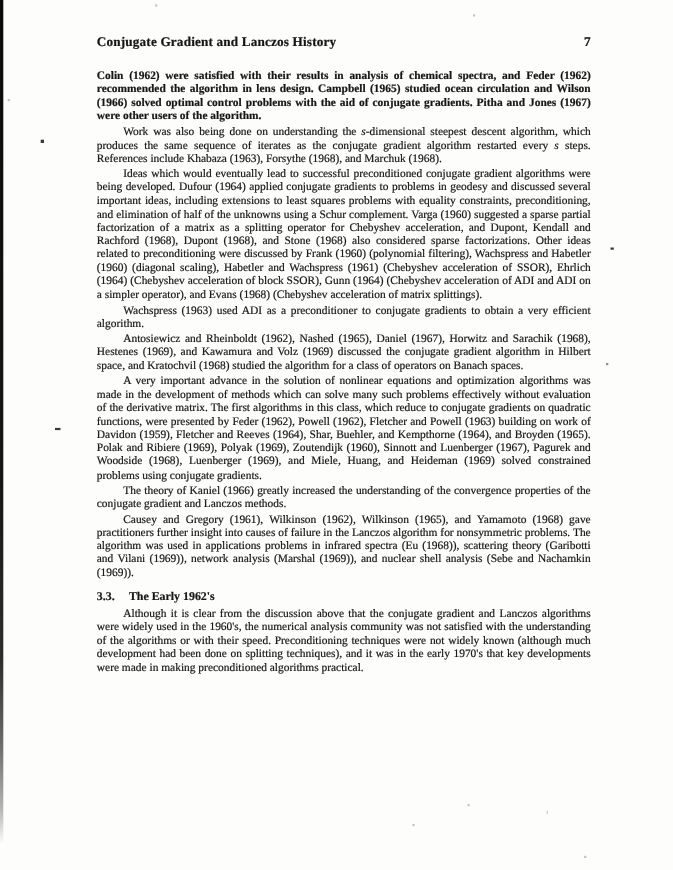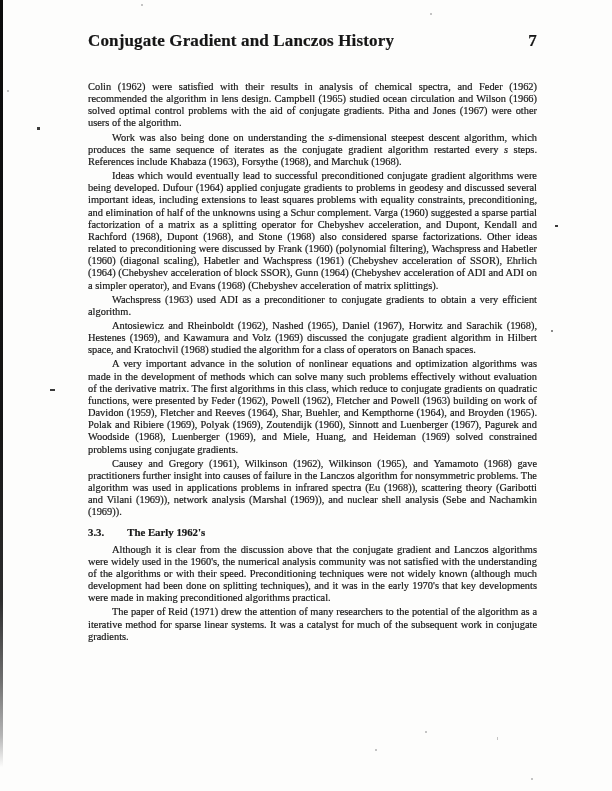"Conjugate Gradient and Lanczos History" .running-head { font-size: 17px -> 12px }
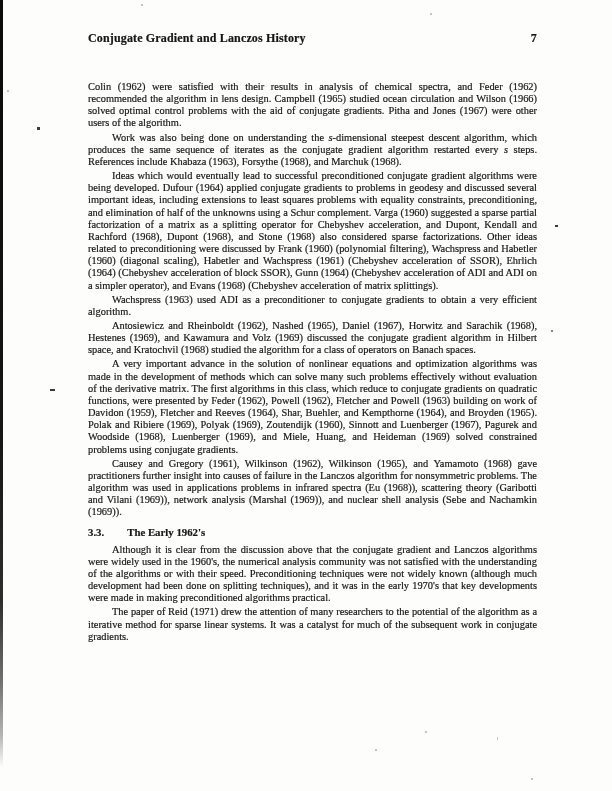"Colin (1962) were satisfied with" .body-text p.noindent { font-weight: none -> bold; margin-top: 17px -> 0 }
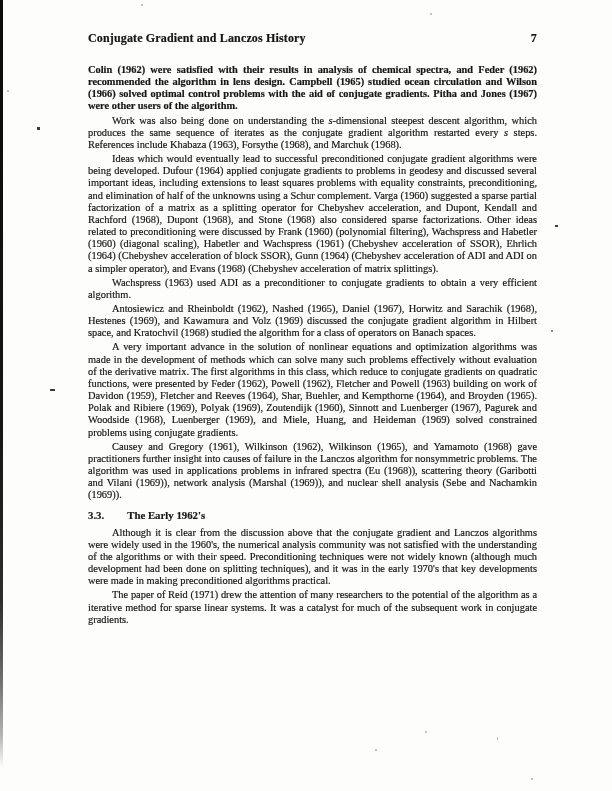"The theory of Kaniel (1966)" p { html: none -> <p><span>The theory of Kaniel (1966) greatly increased the understanding of the convergence properties of the conjugate gradient and Lanczos methods.</span></p> }
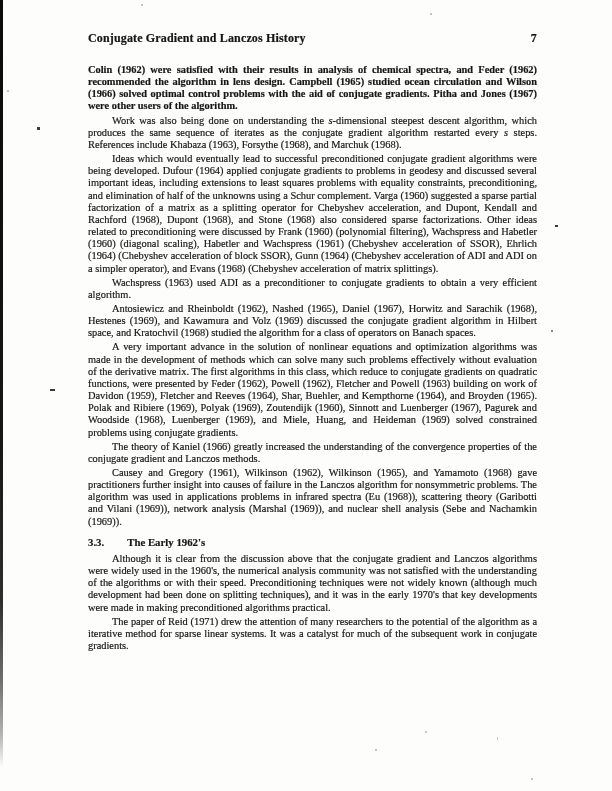"3.3." .body-text h3 .h-num { margin-right: 23px -> 13px }
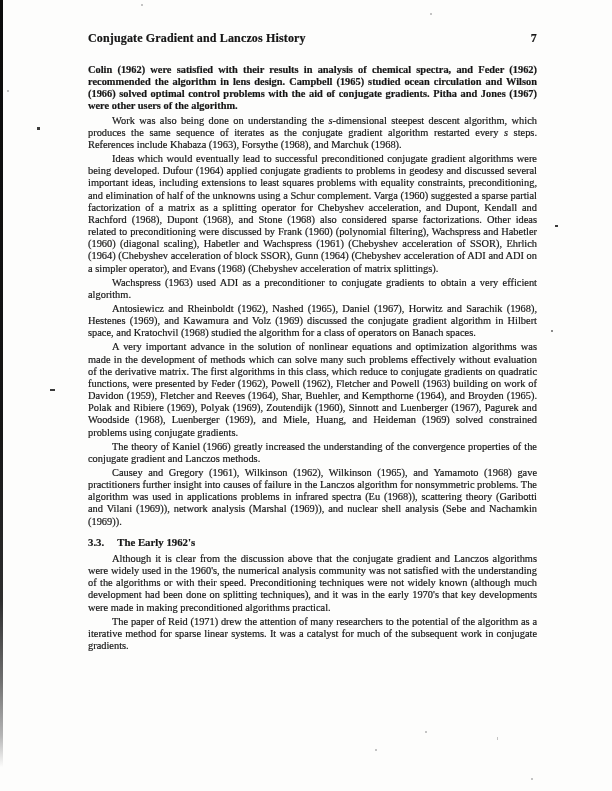"The paper of Reid (1971)" p { html: <p><span>The paper of Reid (1971) drew the attention of many researchers to the potential of the algorithm as a iterative method for sparse linear systems. It was a catalyst for much of the subsequent work in conjugate gradients.</span></p> -> none }
